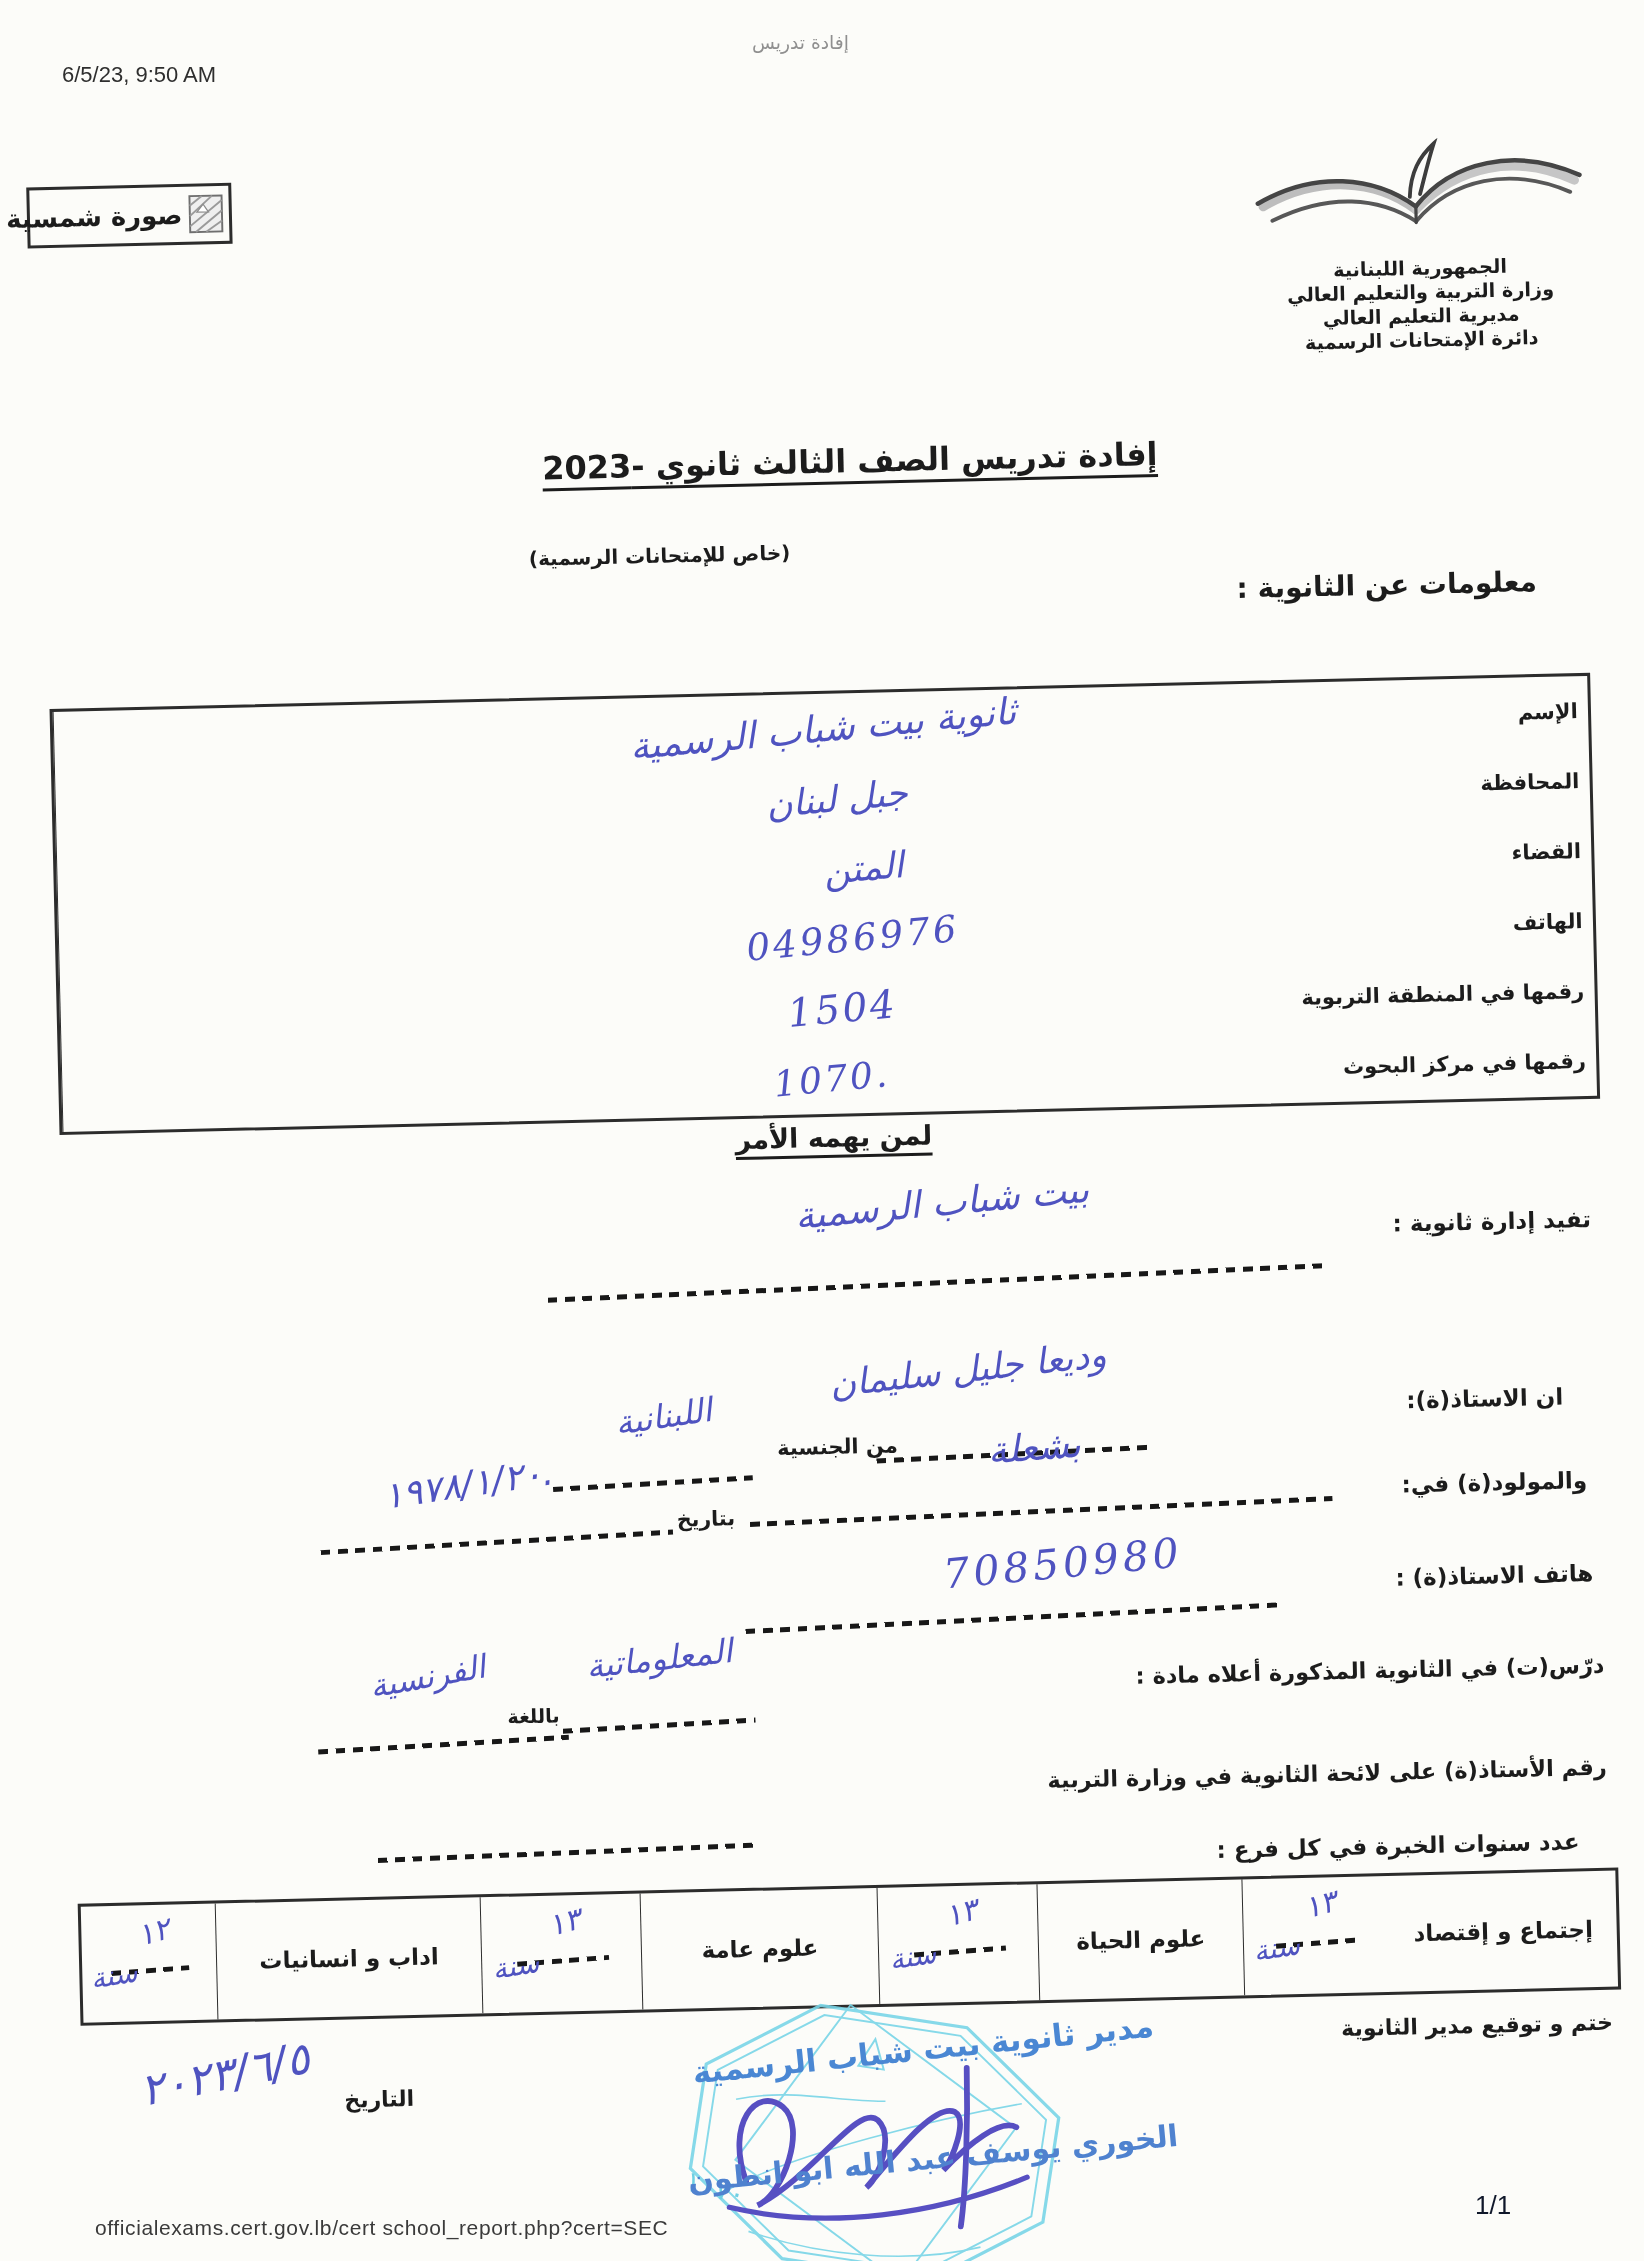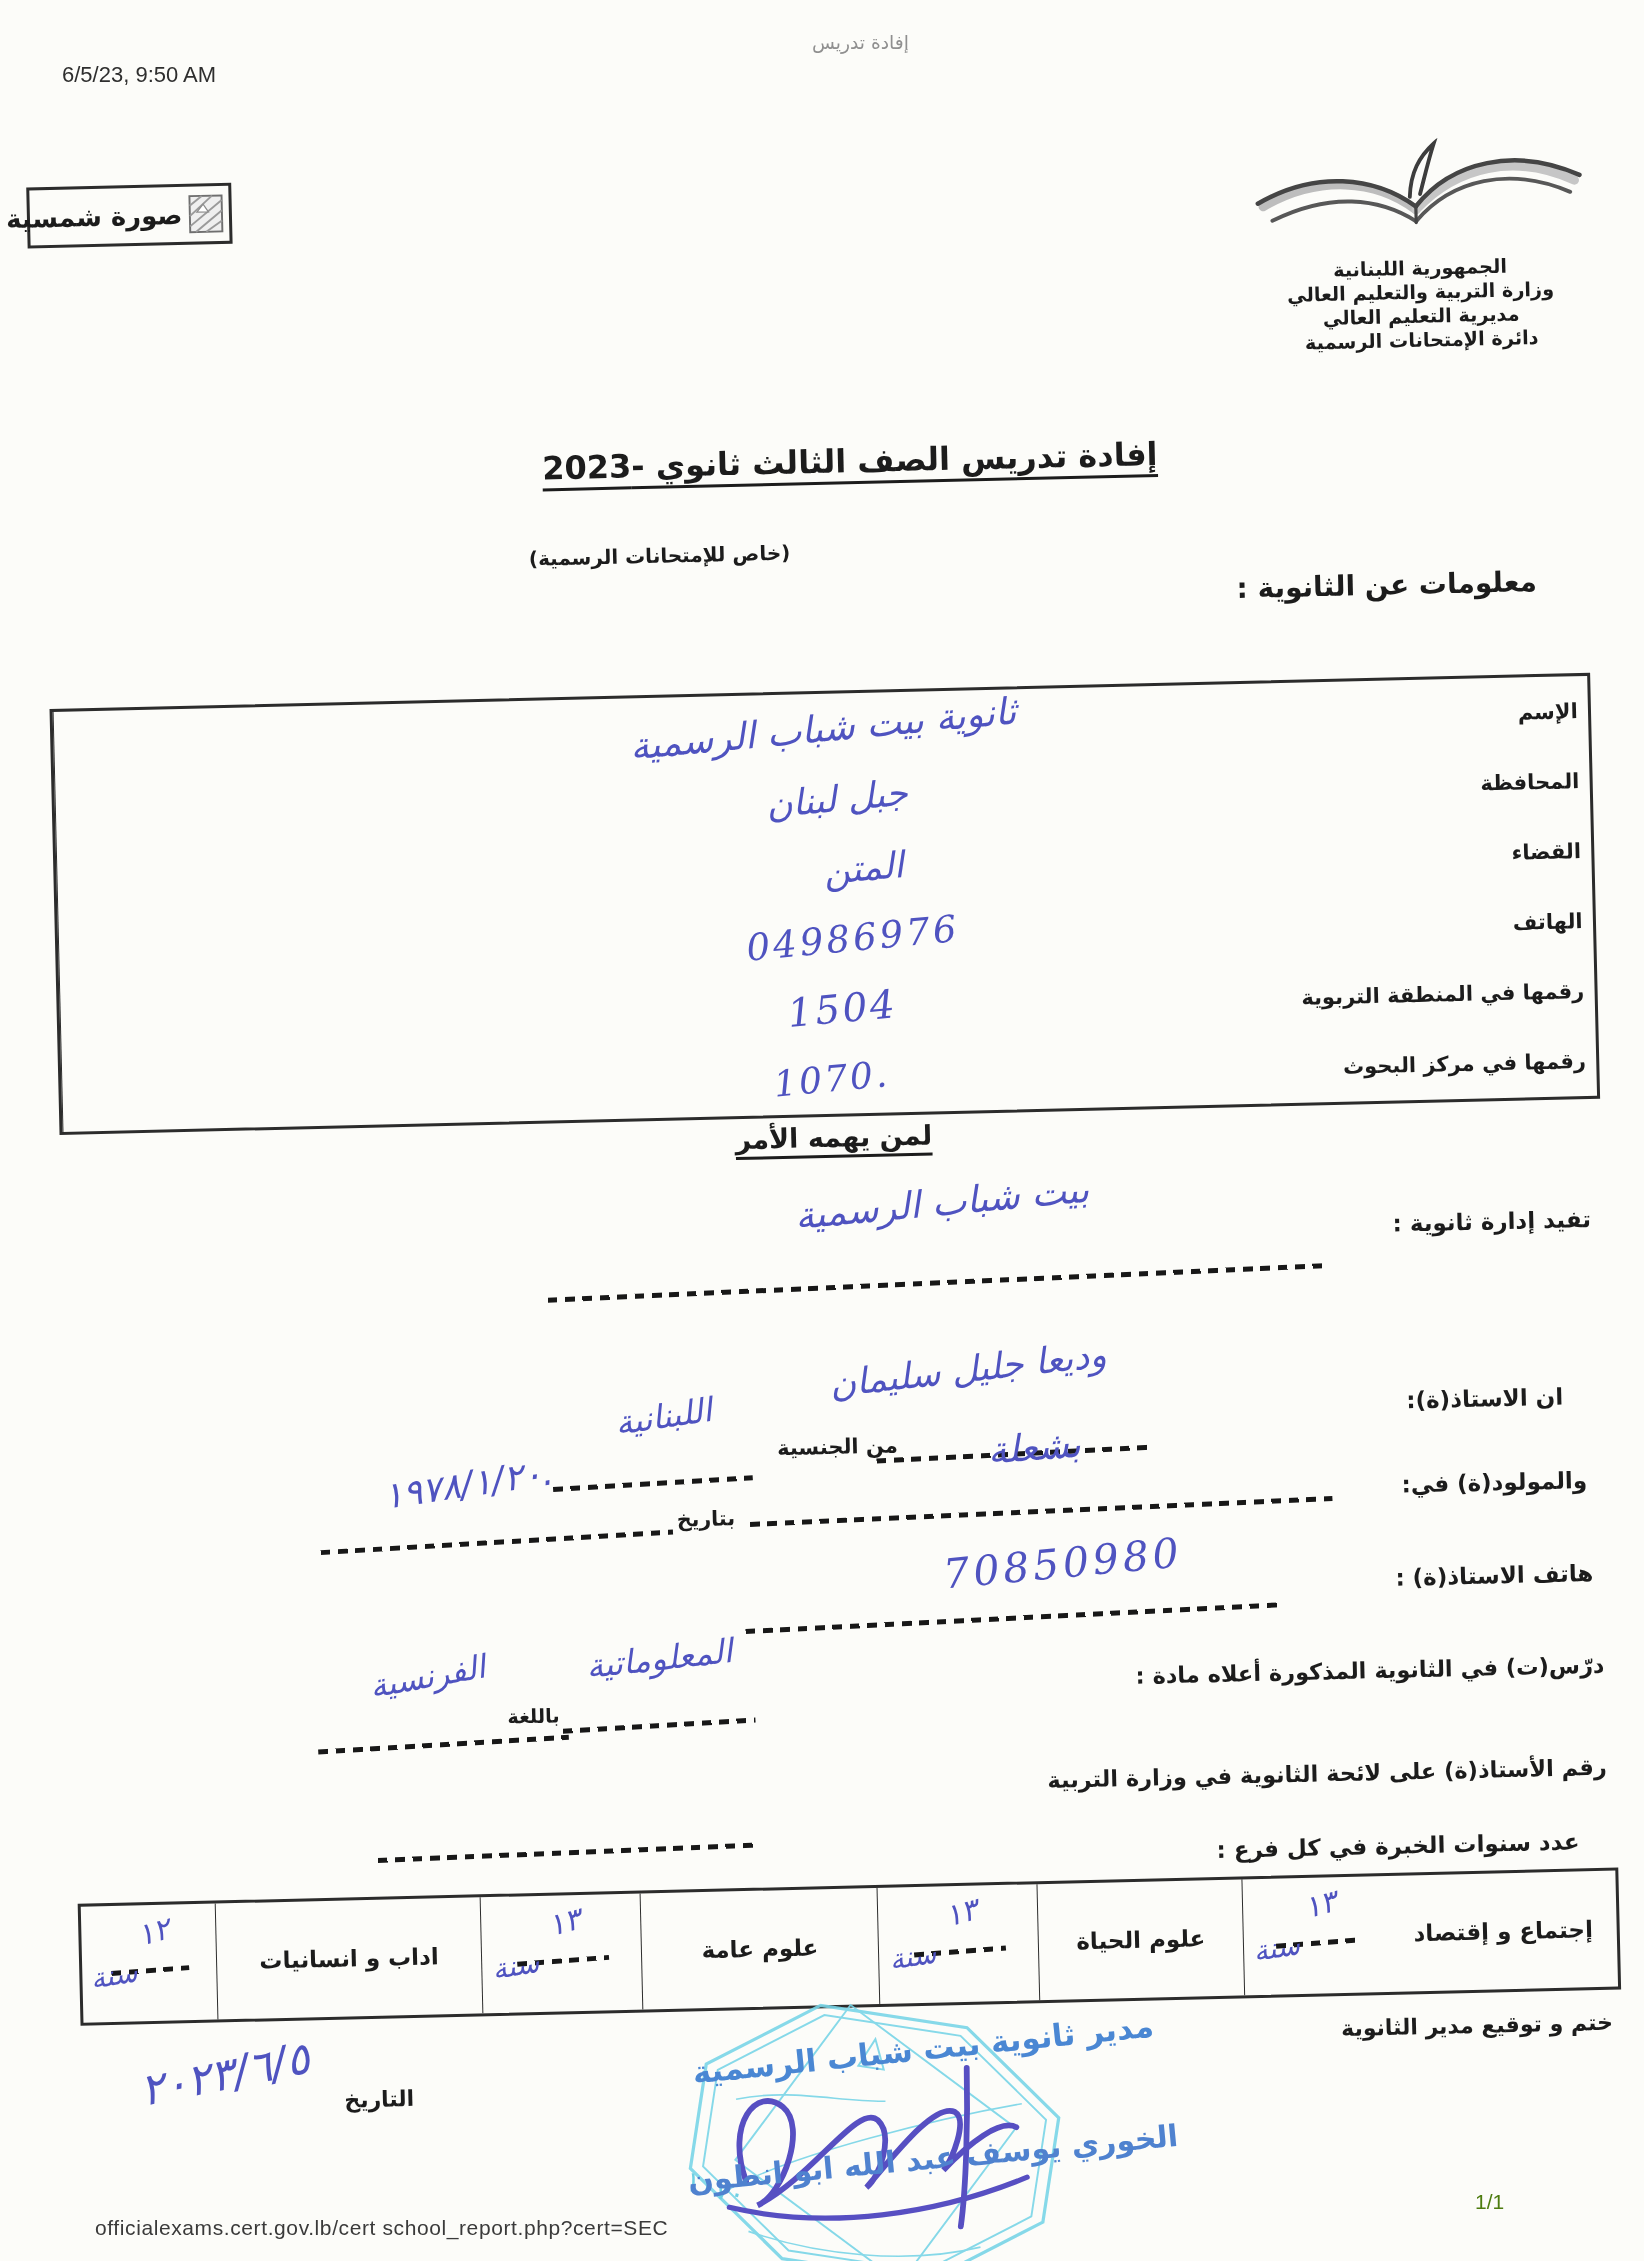"إفادة تدريس" span.abs { left: 812px -> 752px }
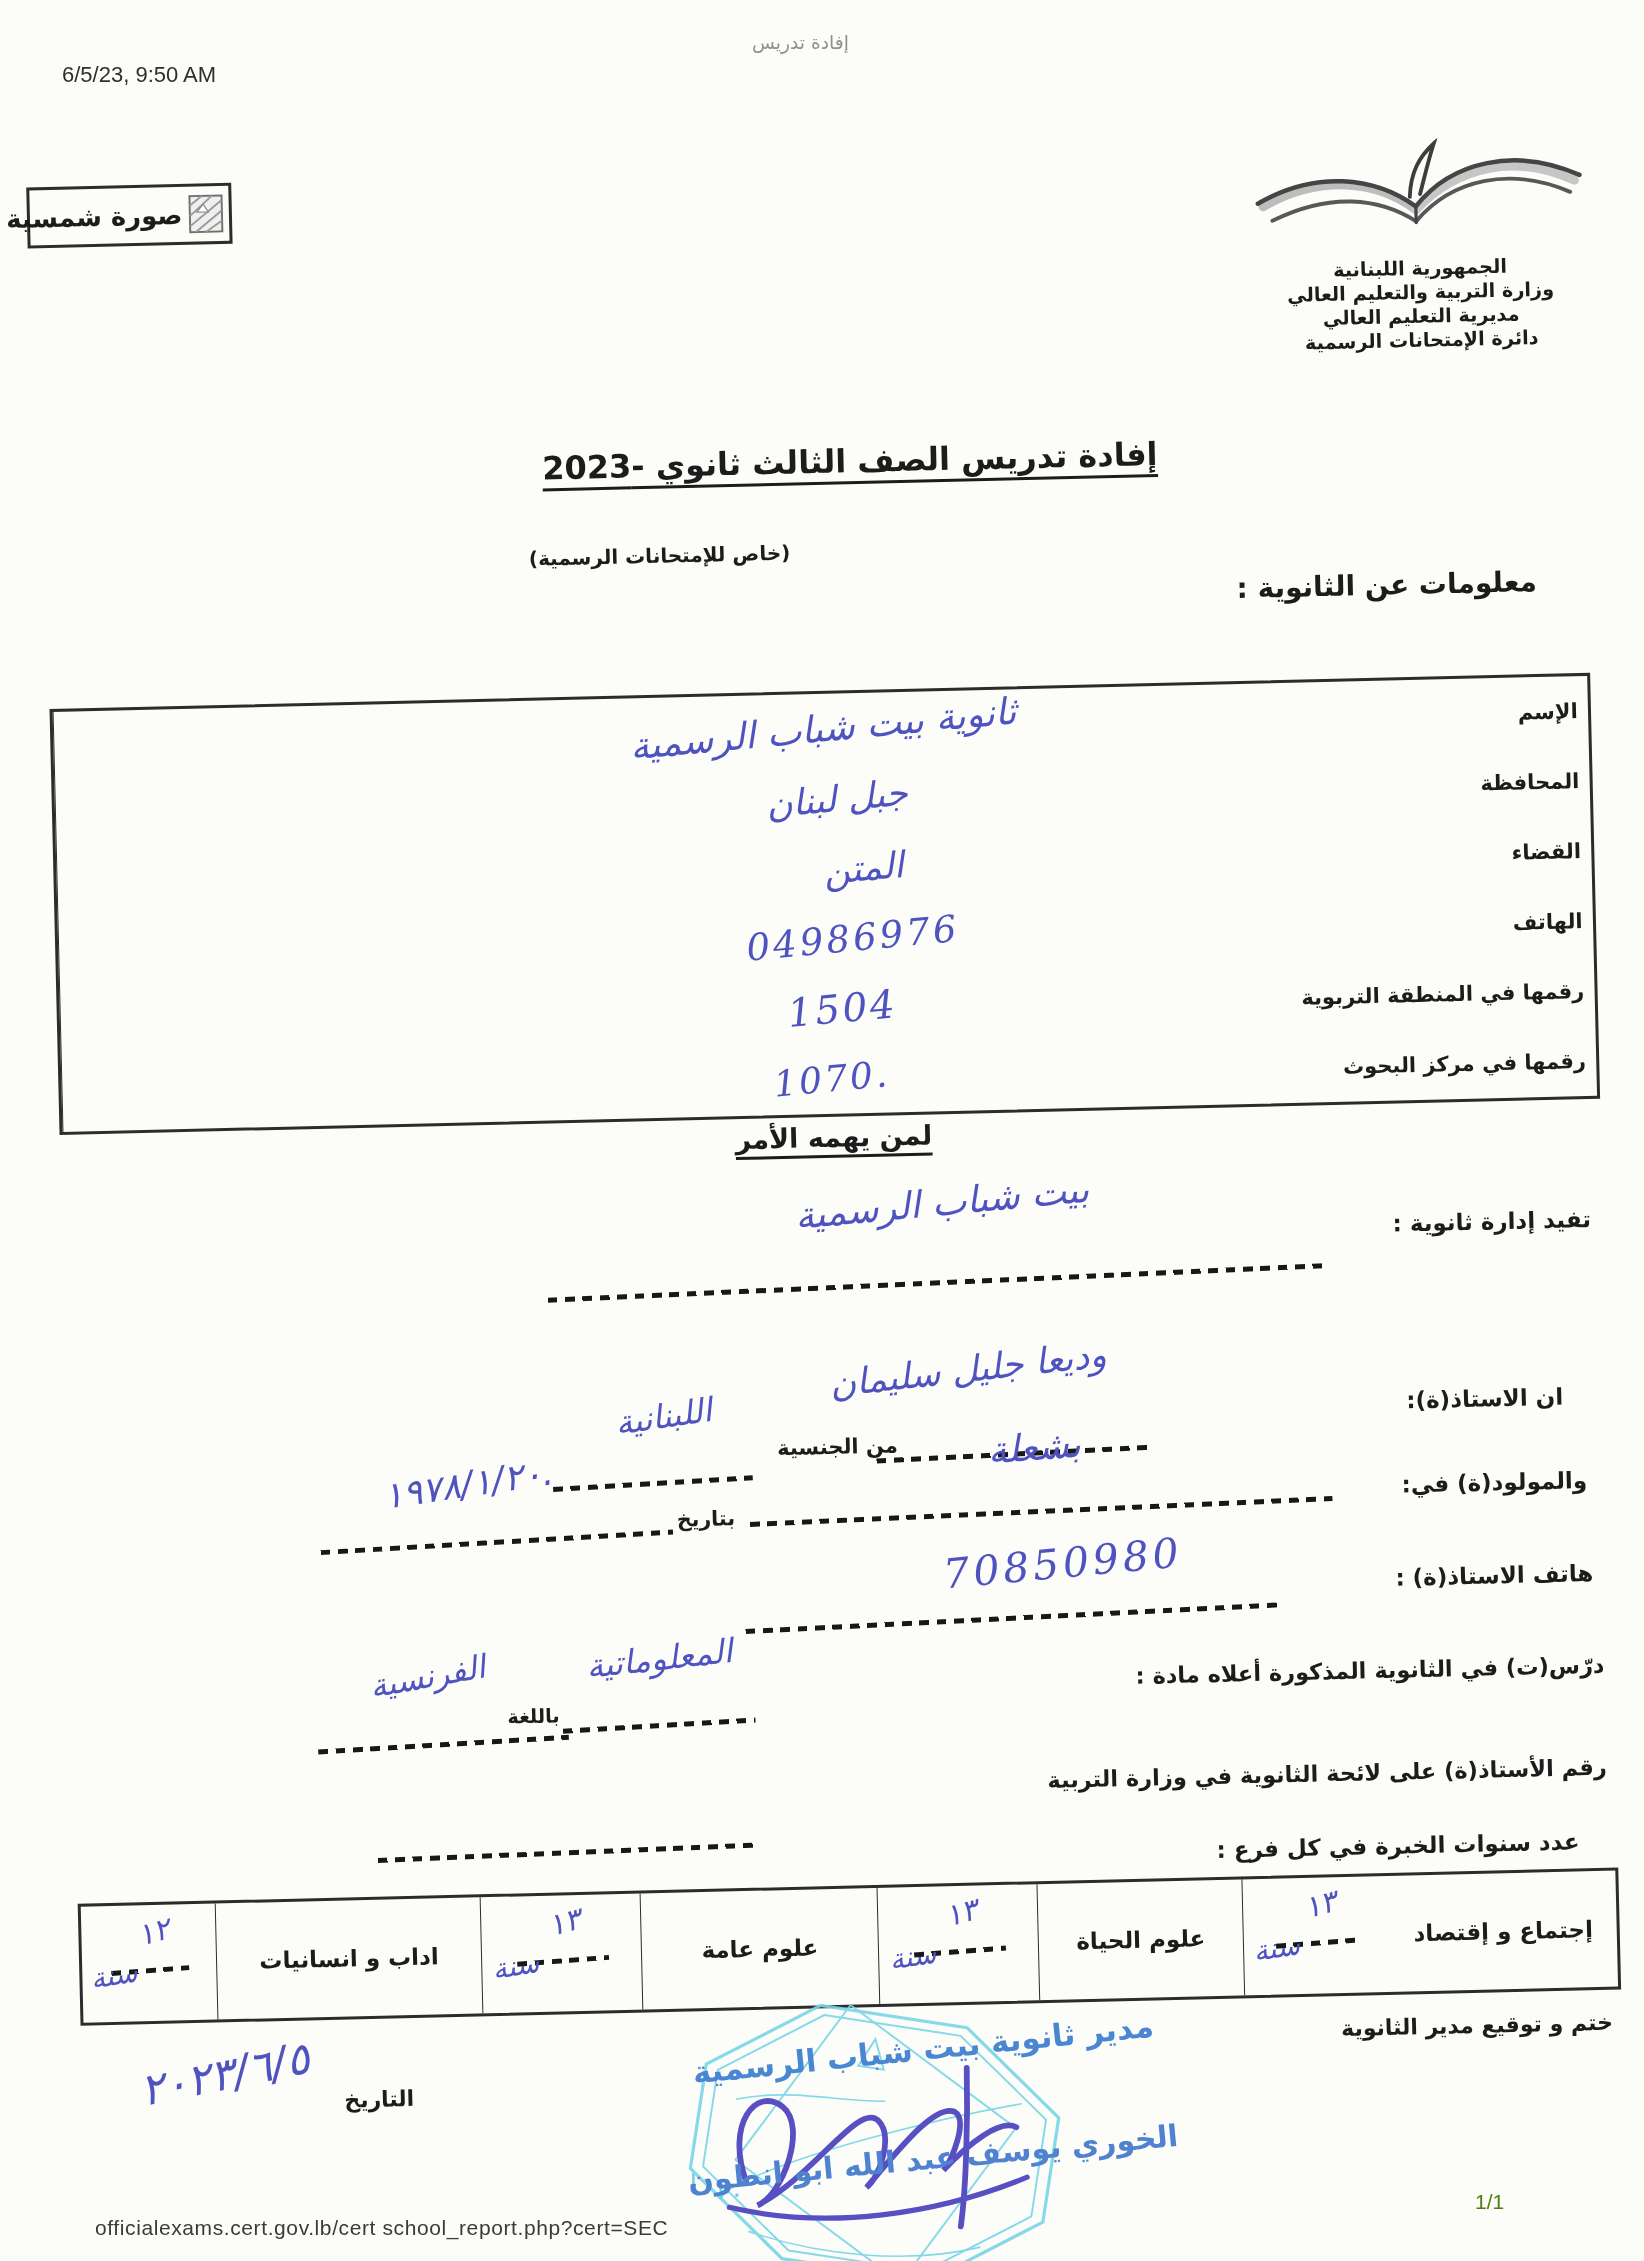"1/1" .print-pg { color: #4d7c0f -> #0f172a; font-size: 21px -> 26px }
